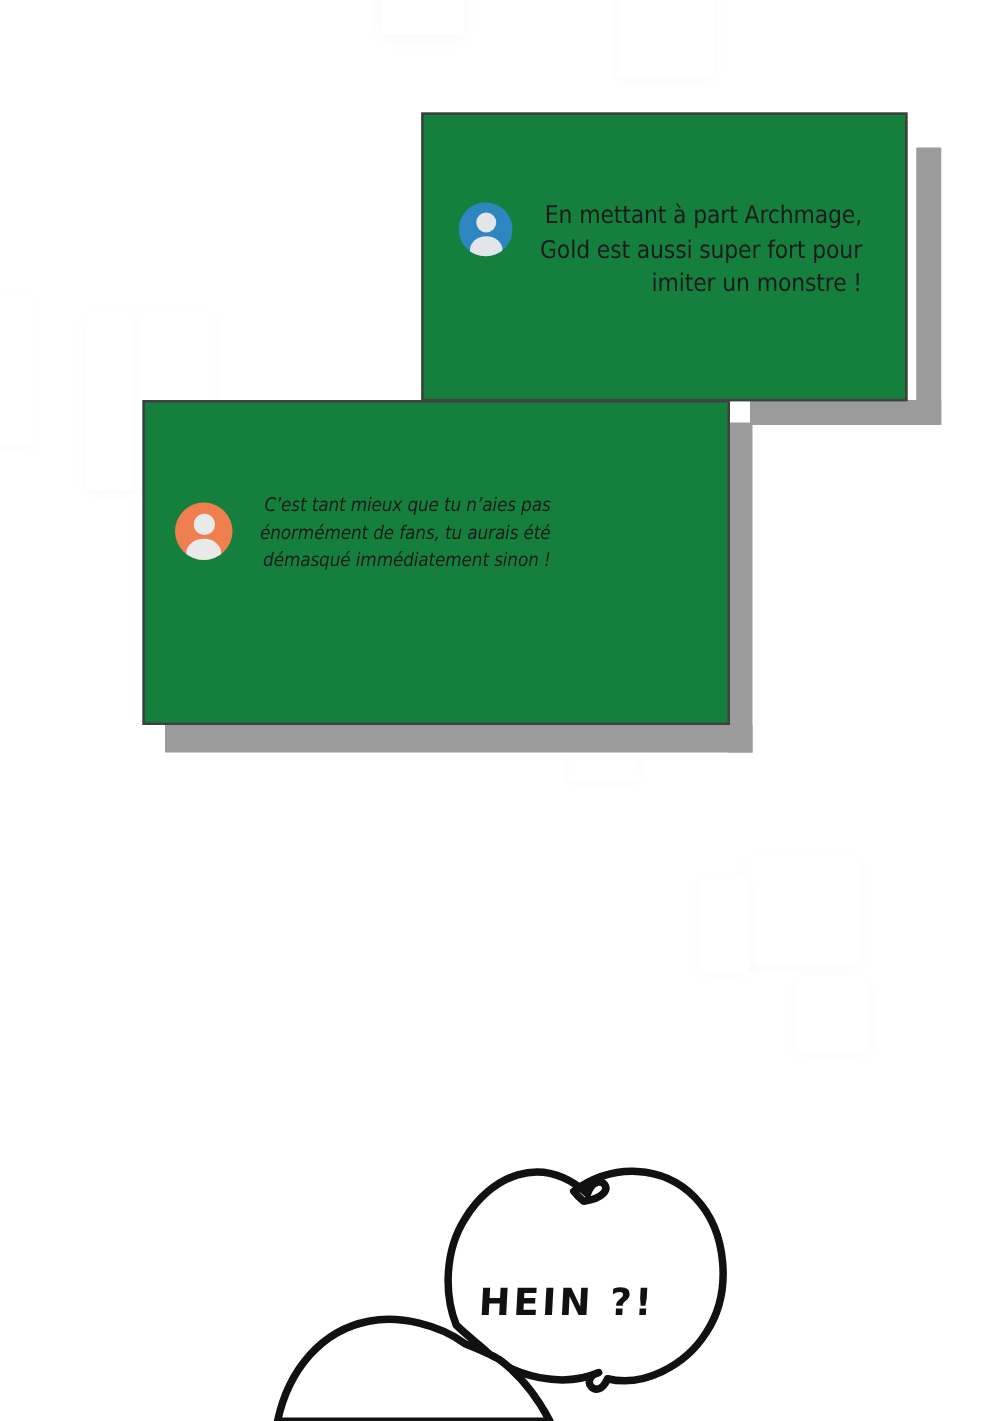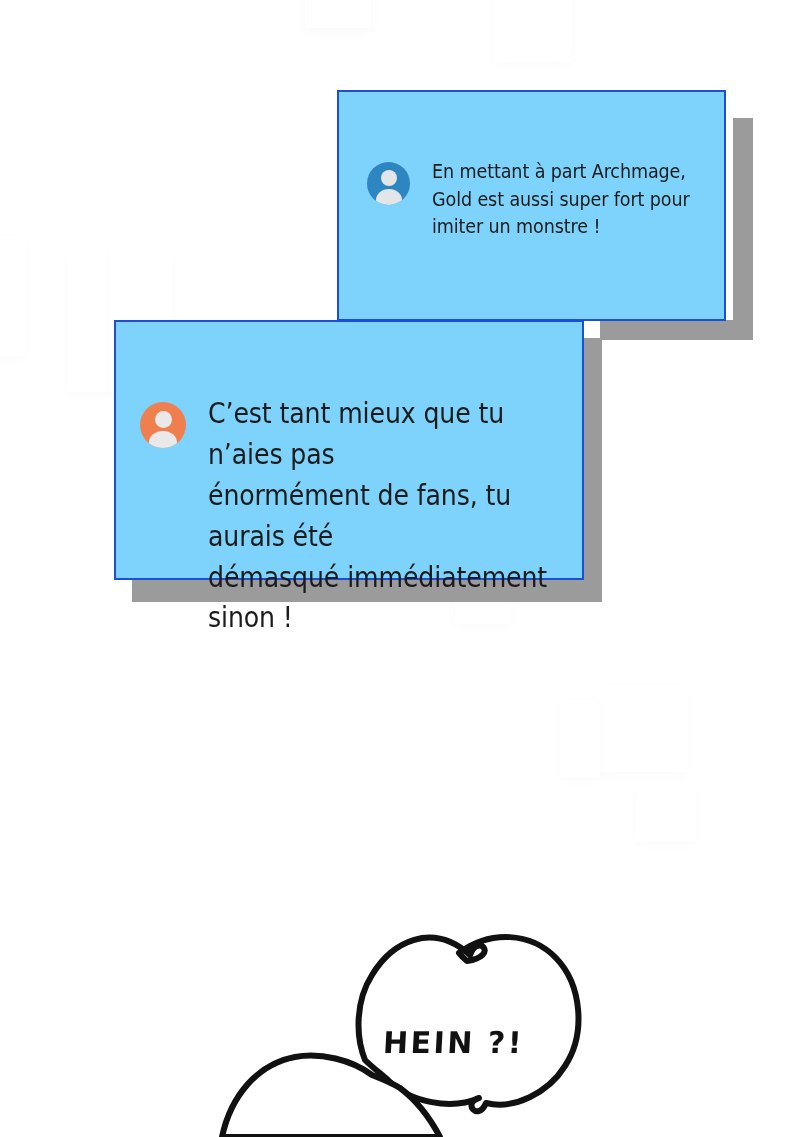"En mettant à part Archmage," .panel { background: #7dd3fc -> #15803d; border: 2px solid #1d4ed8 -> 2px solid #404040; text-align: none -> right }
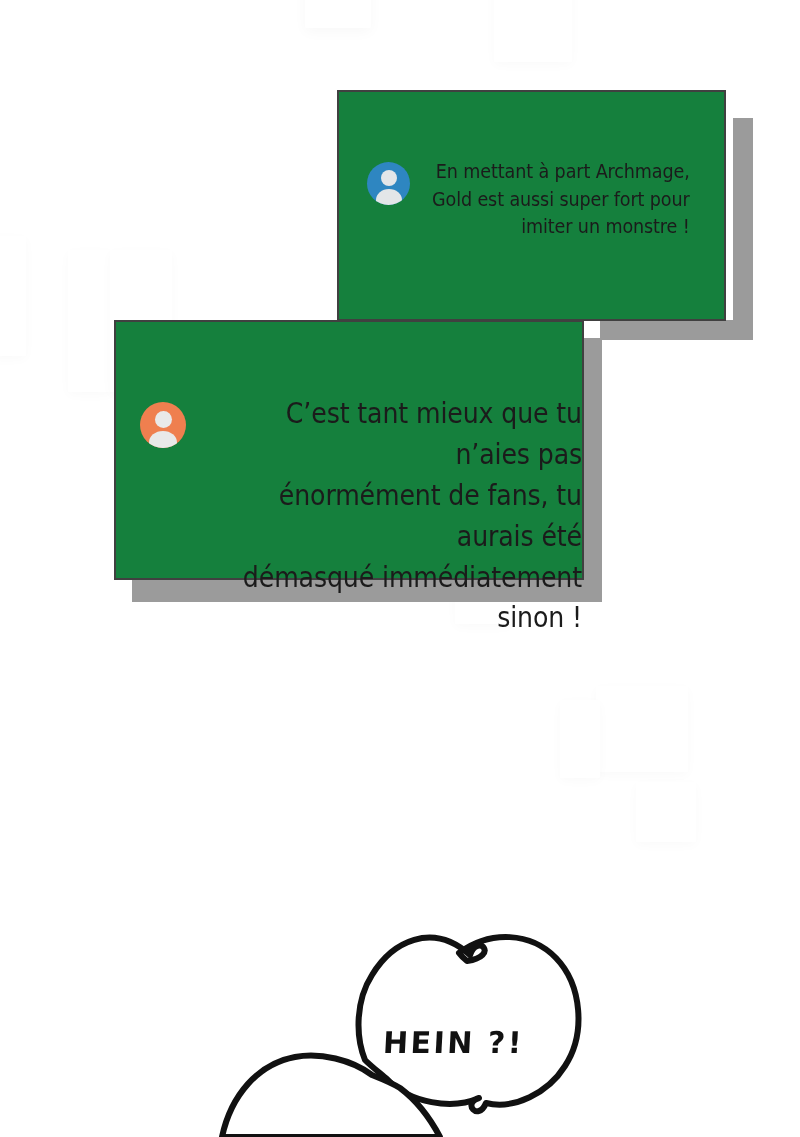"C’est tant mieux que tu" .msg-b .msg-text { font-size: 28px -> 15px; font-style: none -> italic }
